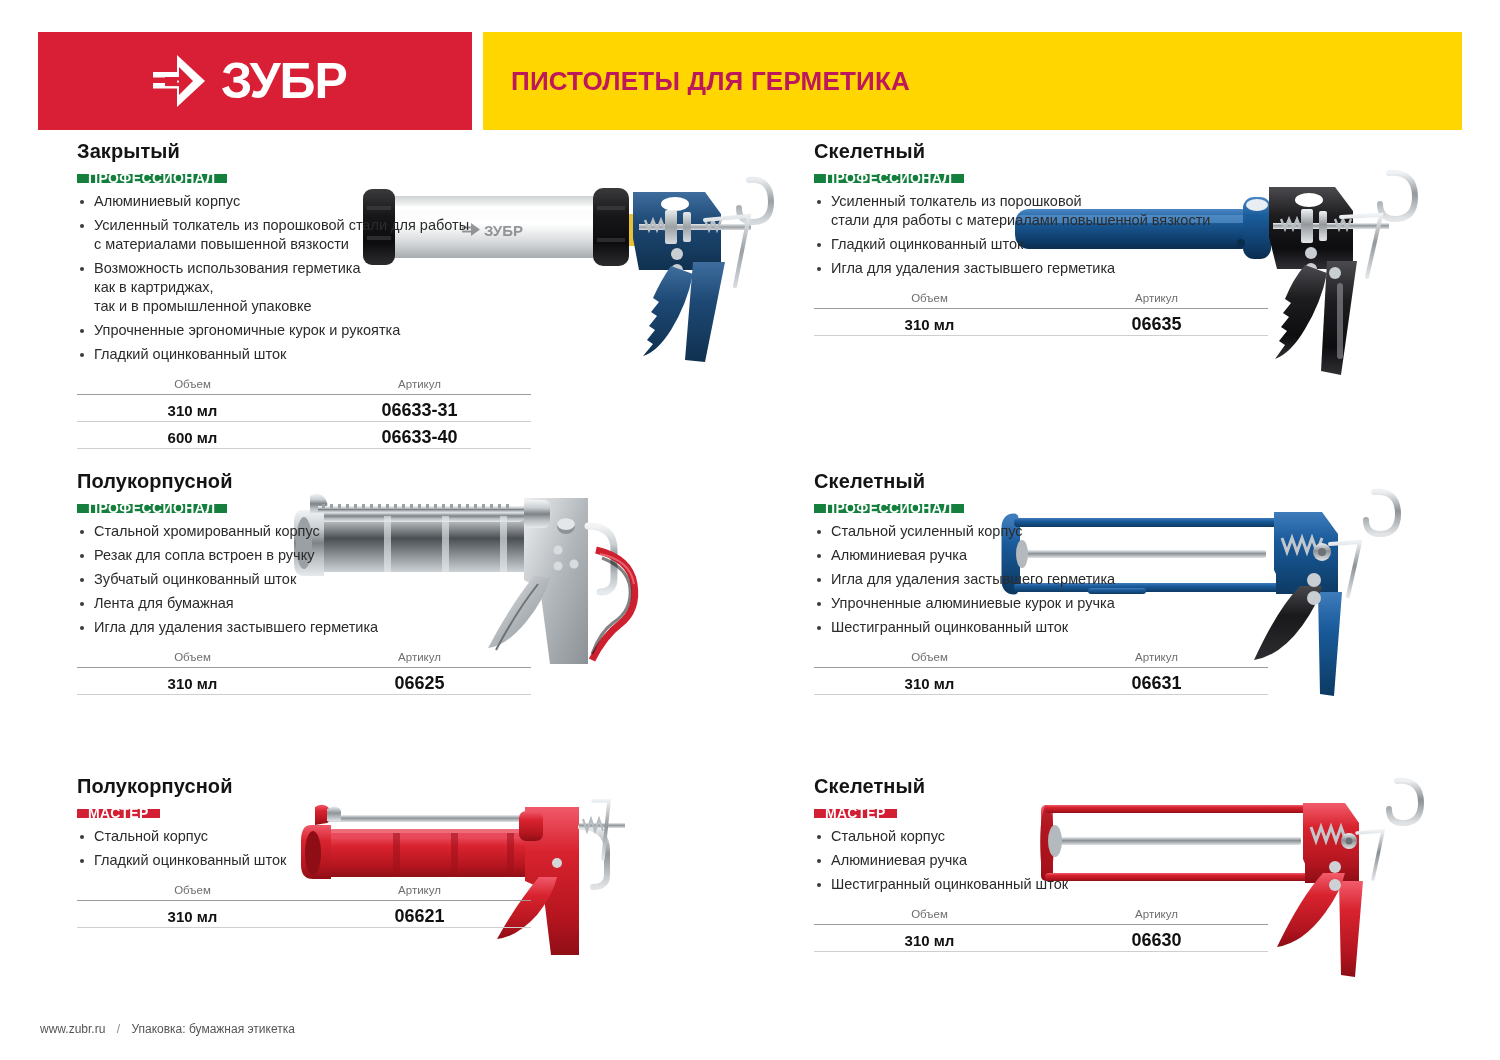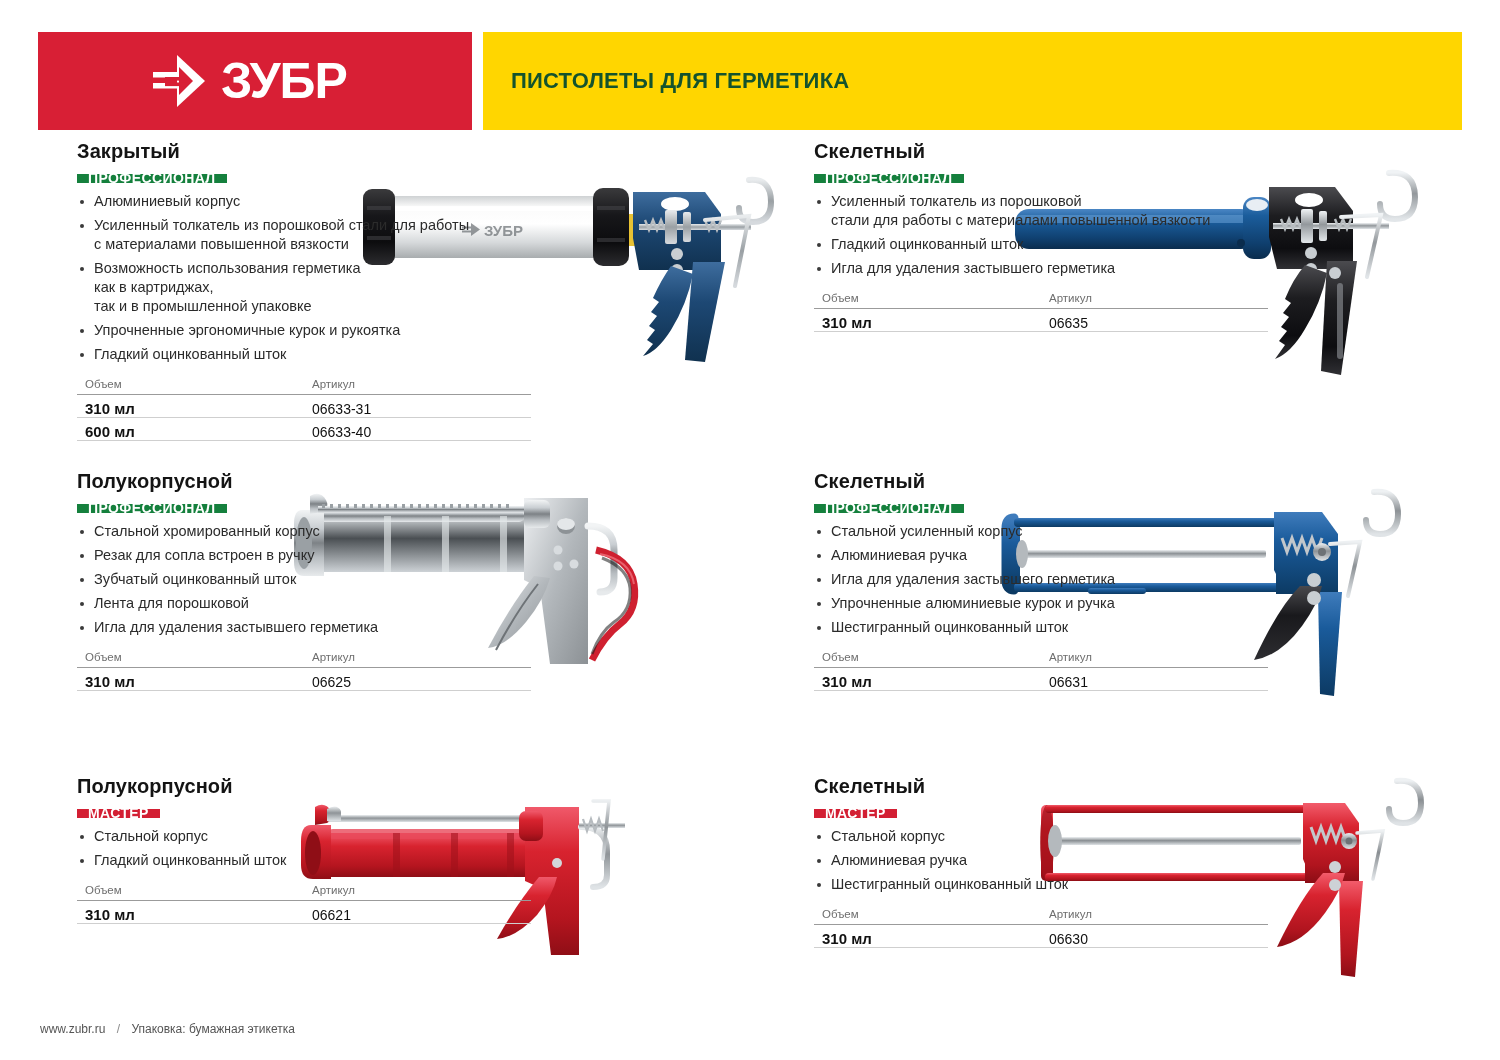"ПИСТОЛЕТЫ ДЛЯ ГЕРМЕТИКА" .title-text { color: #14532d -> #be185d; font-size: 22px -> 26px }
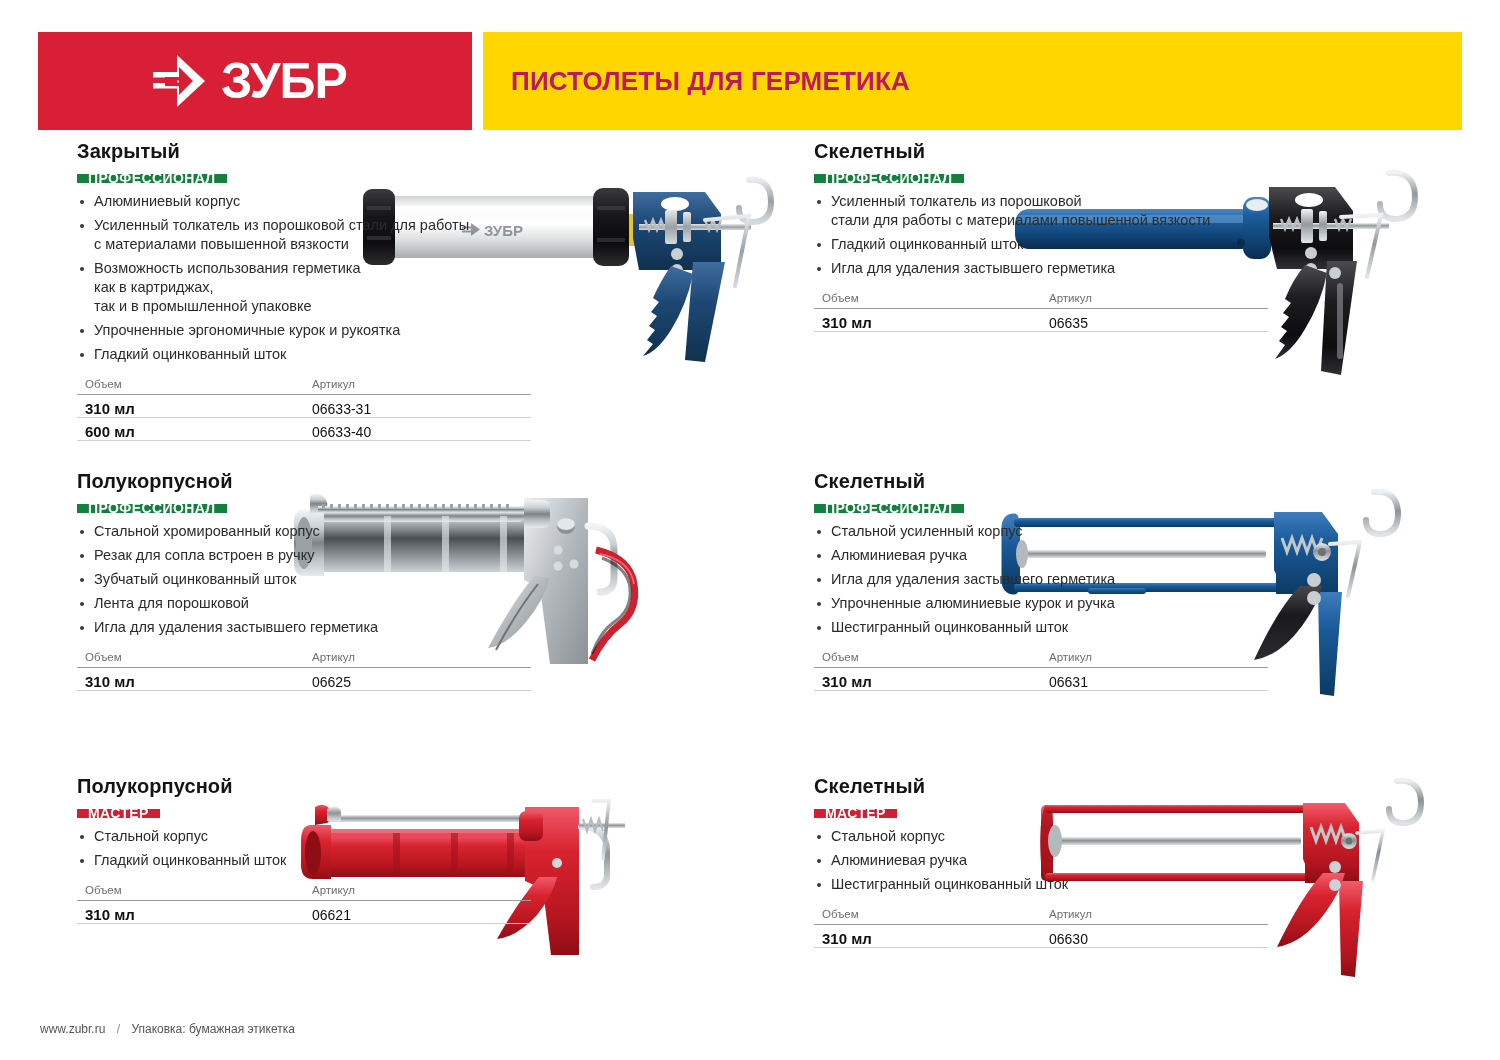"Объем" table.spec td,table.spec th { text-align: left -> center }
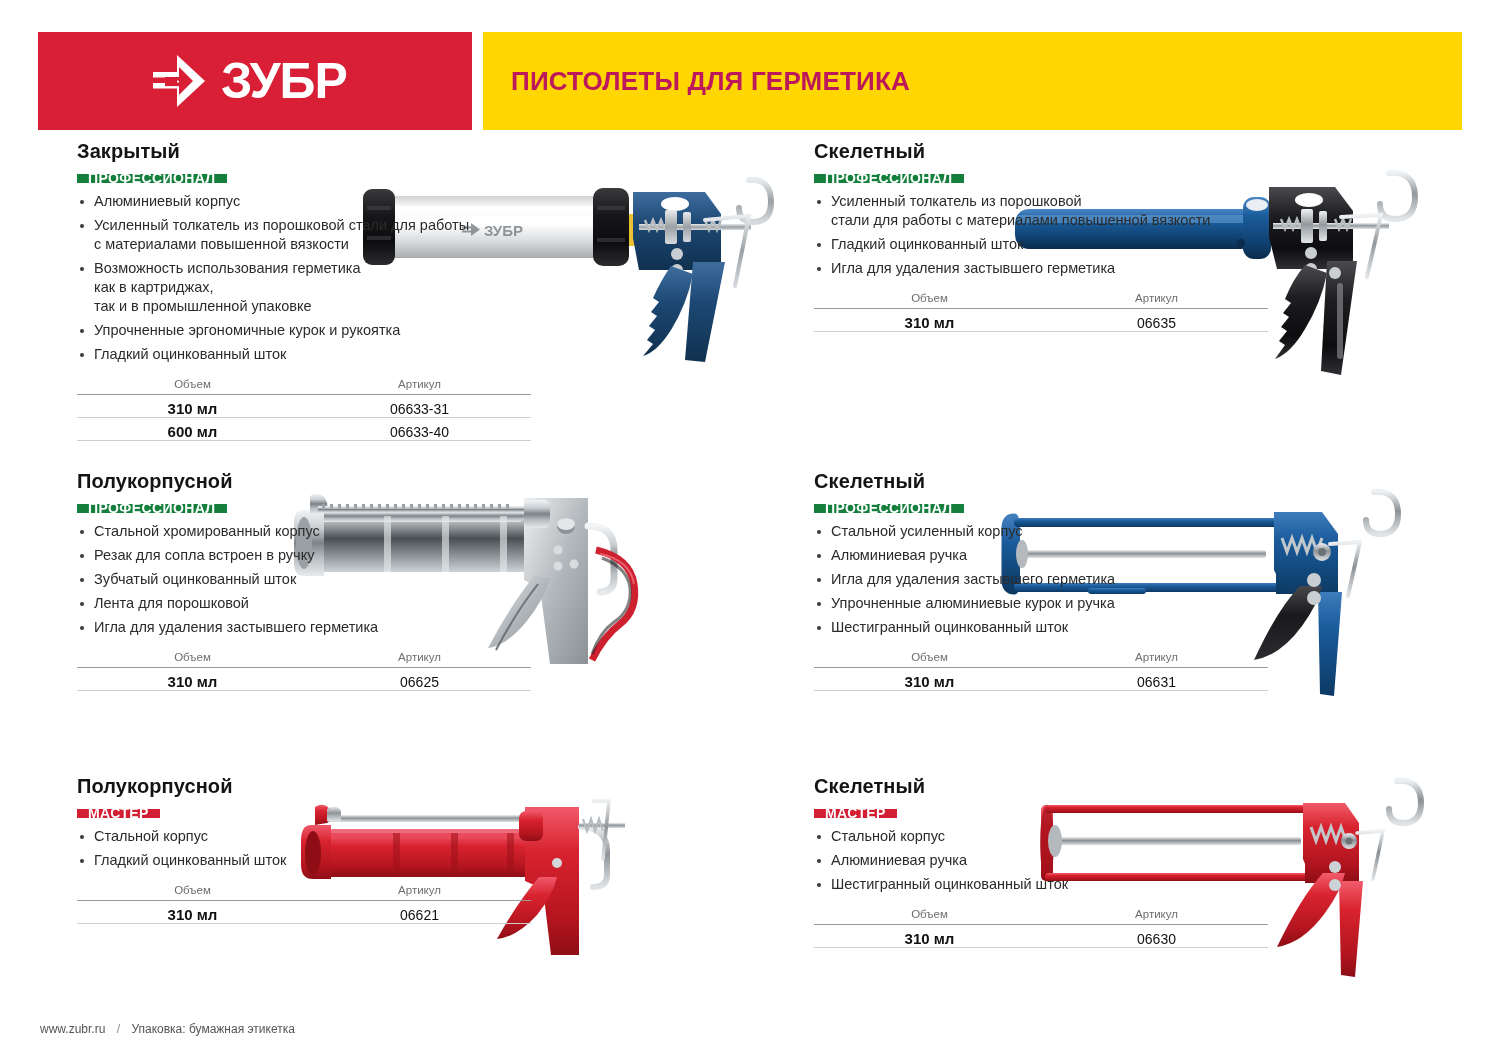"06635" table.spec tbody td.sku { font-size: 14px -> 18px; font-weight: normal -> bold }
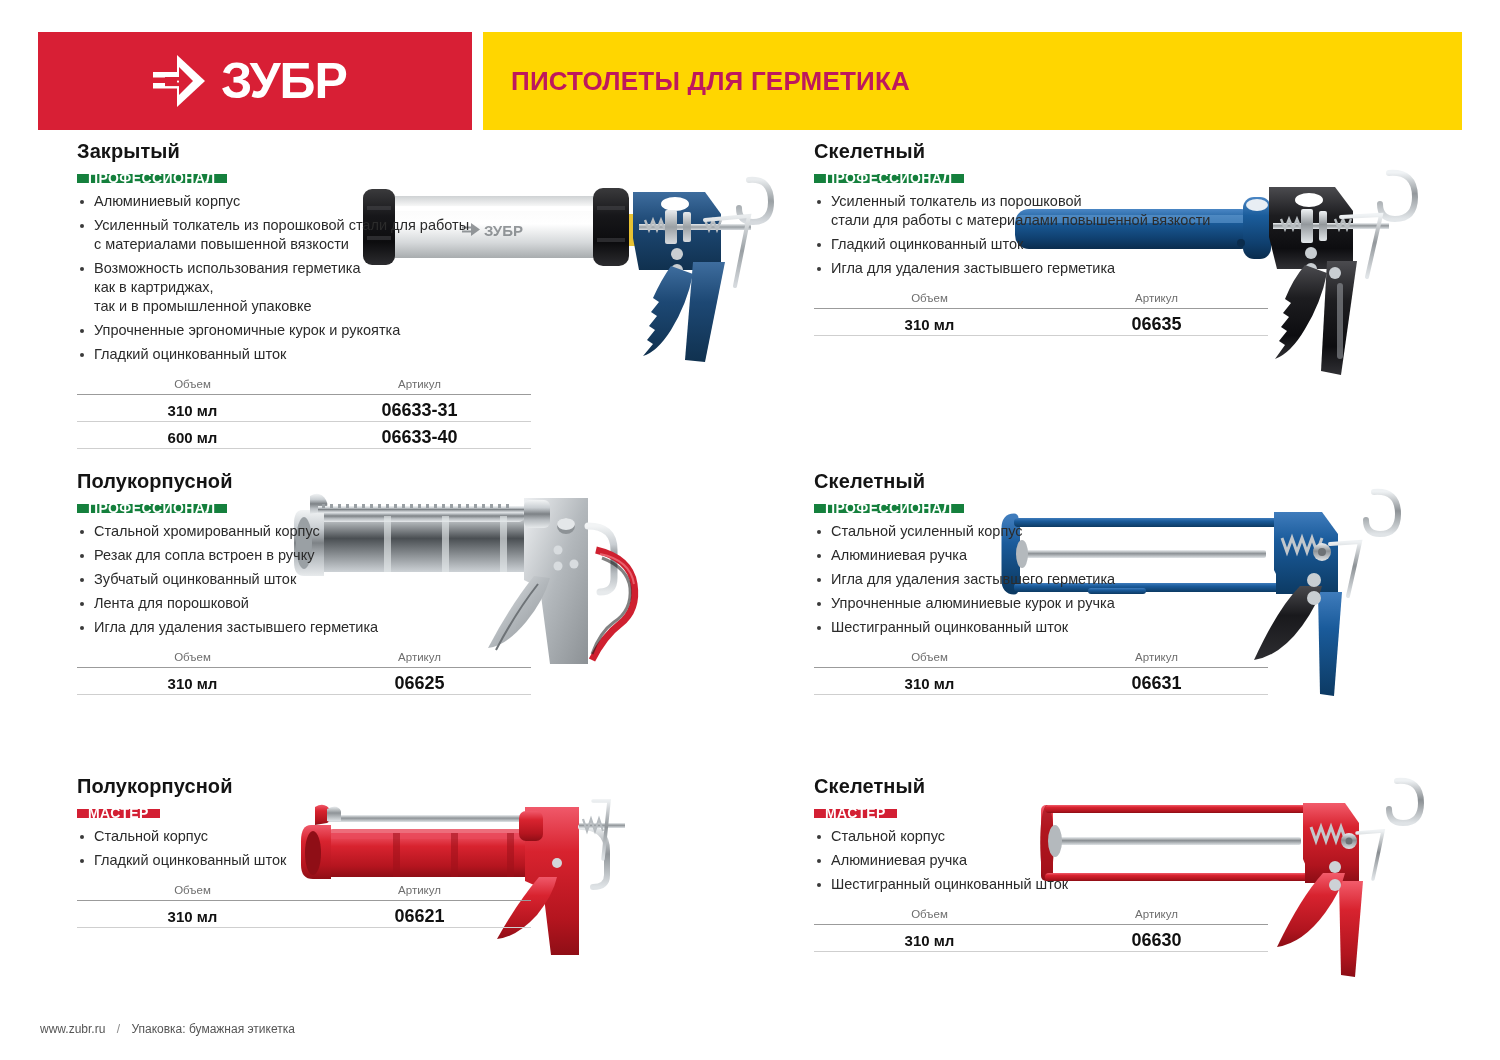"Лента для порошковой" li { text: порошковой -> бумажная }
